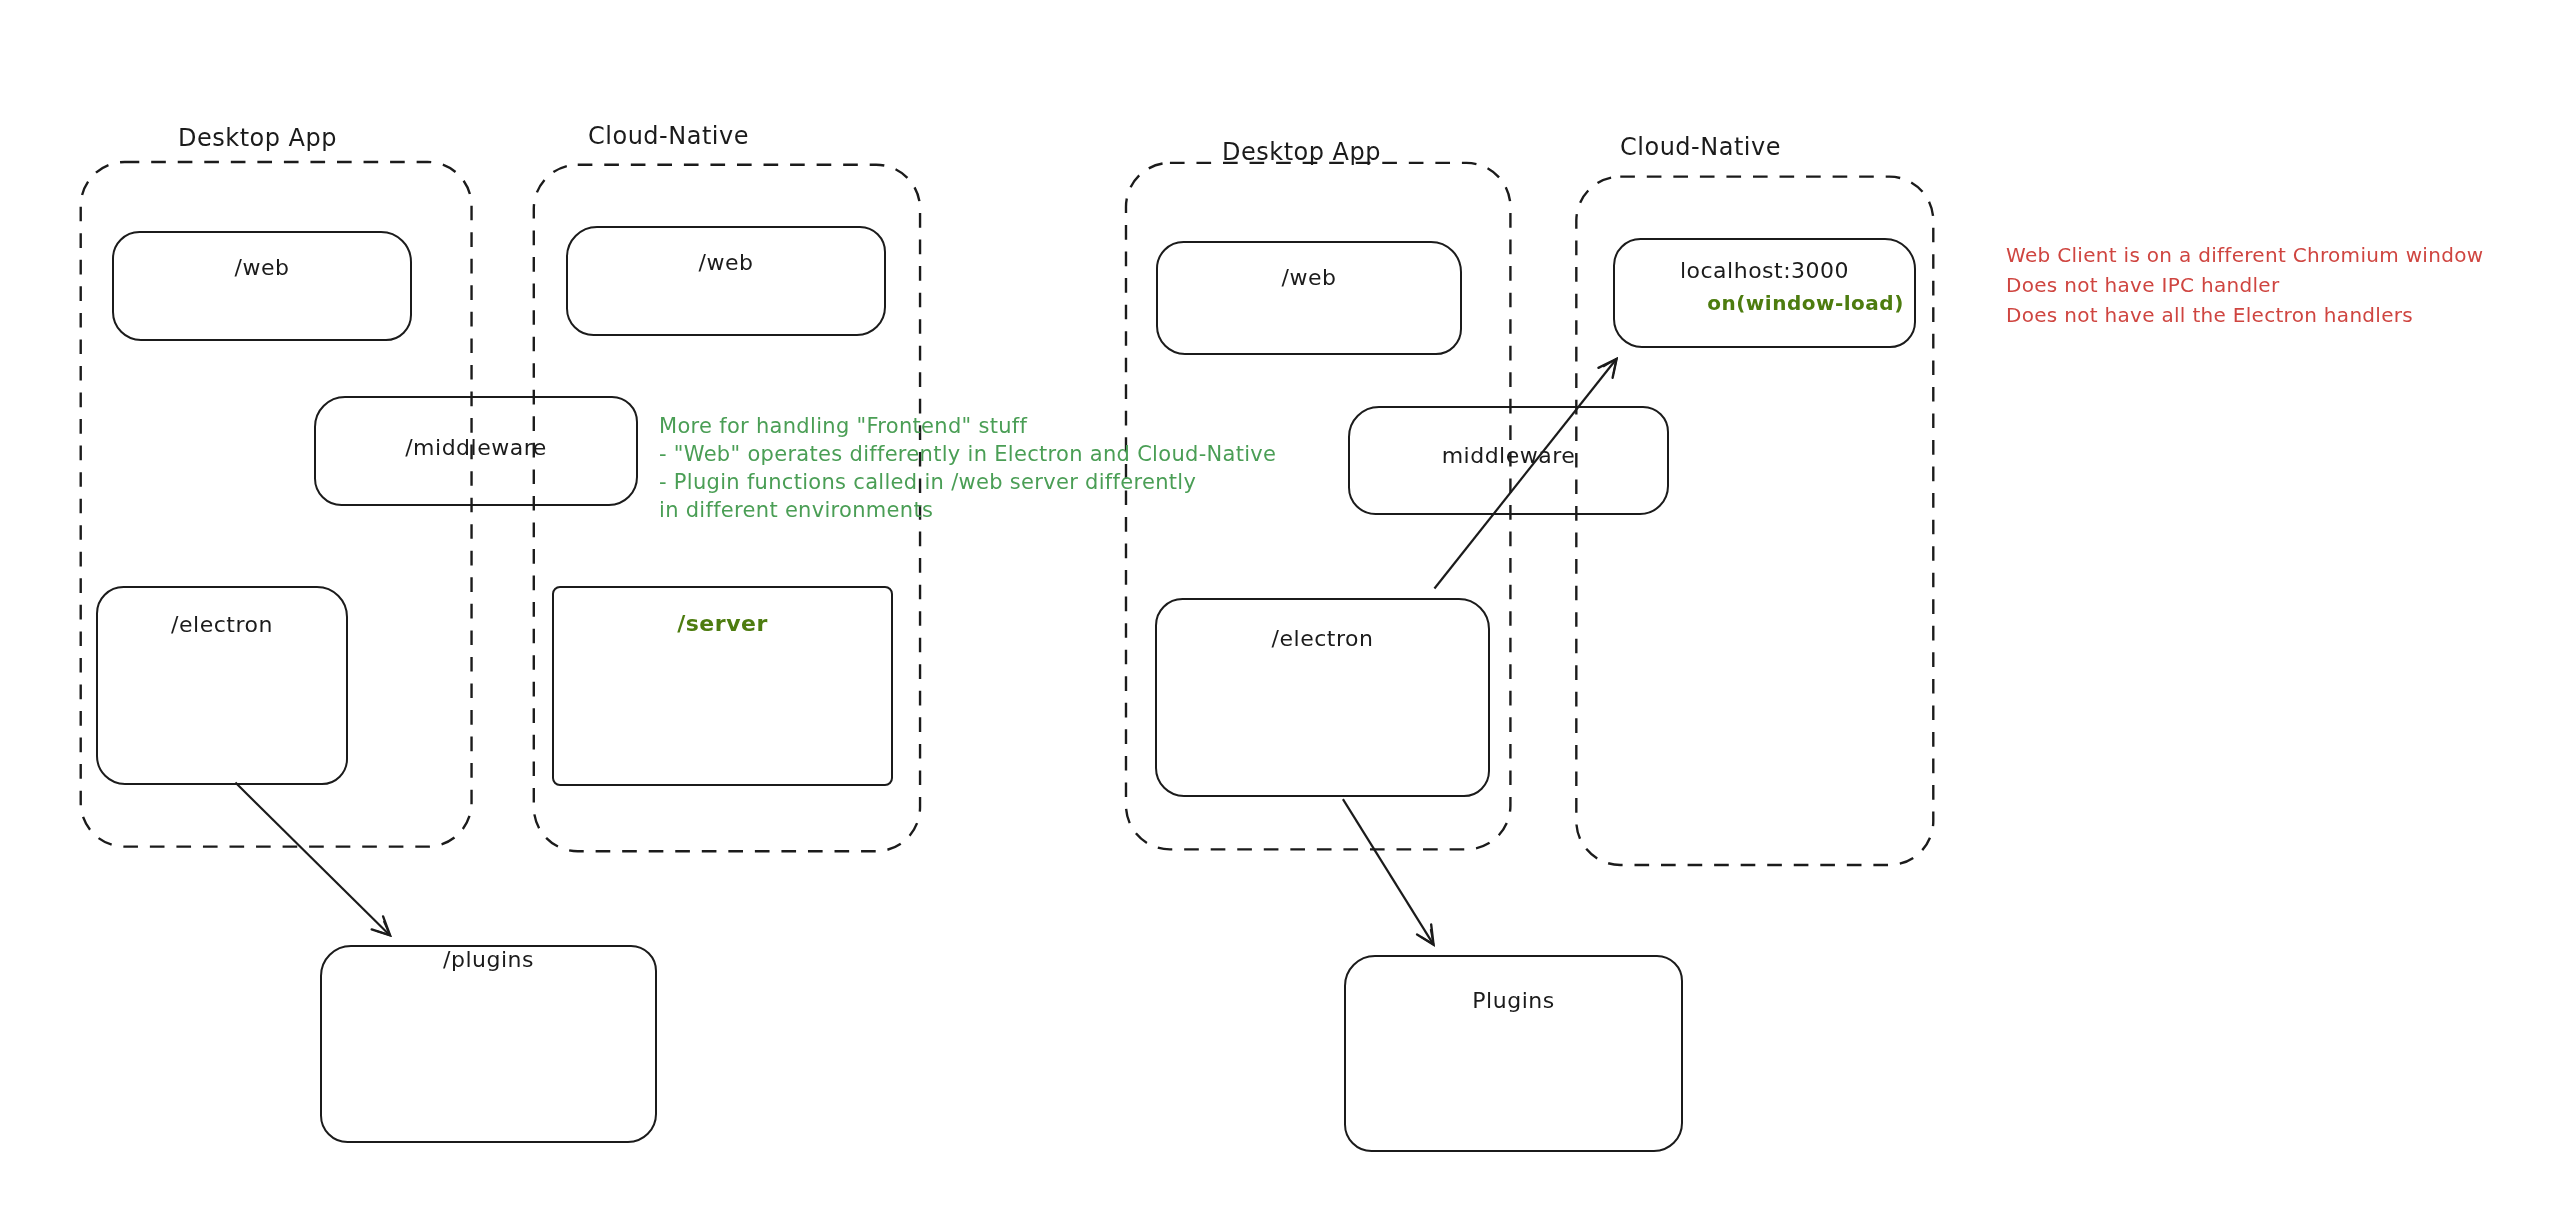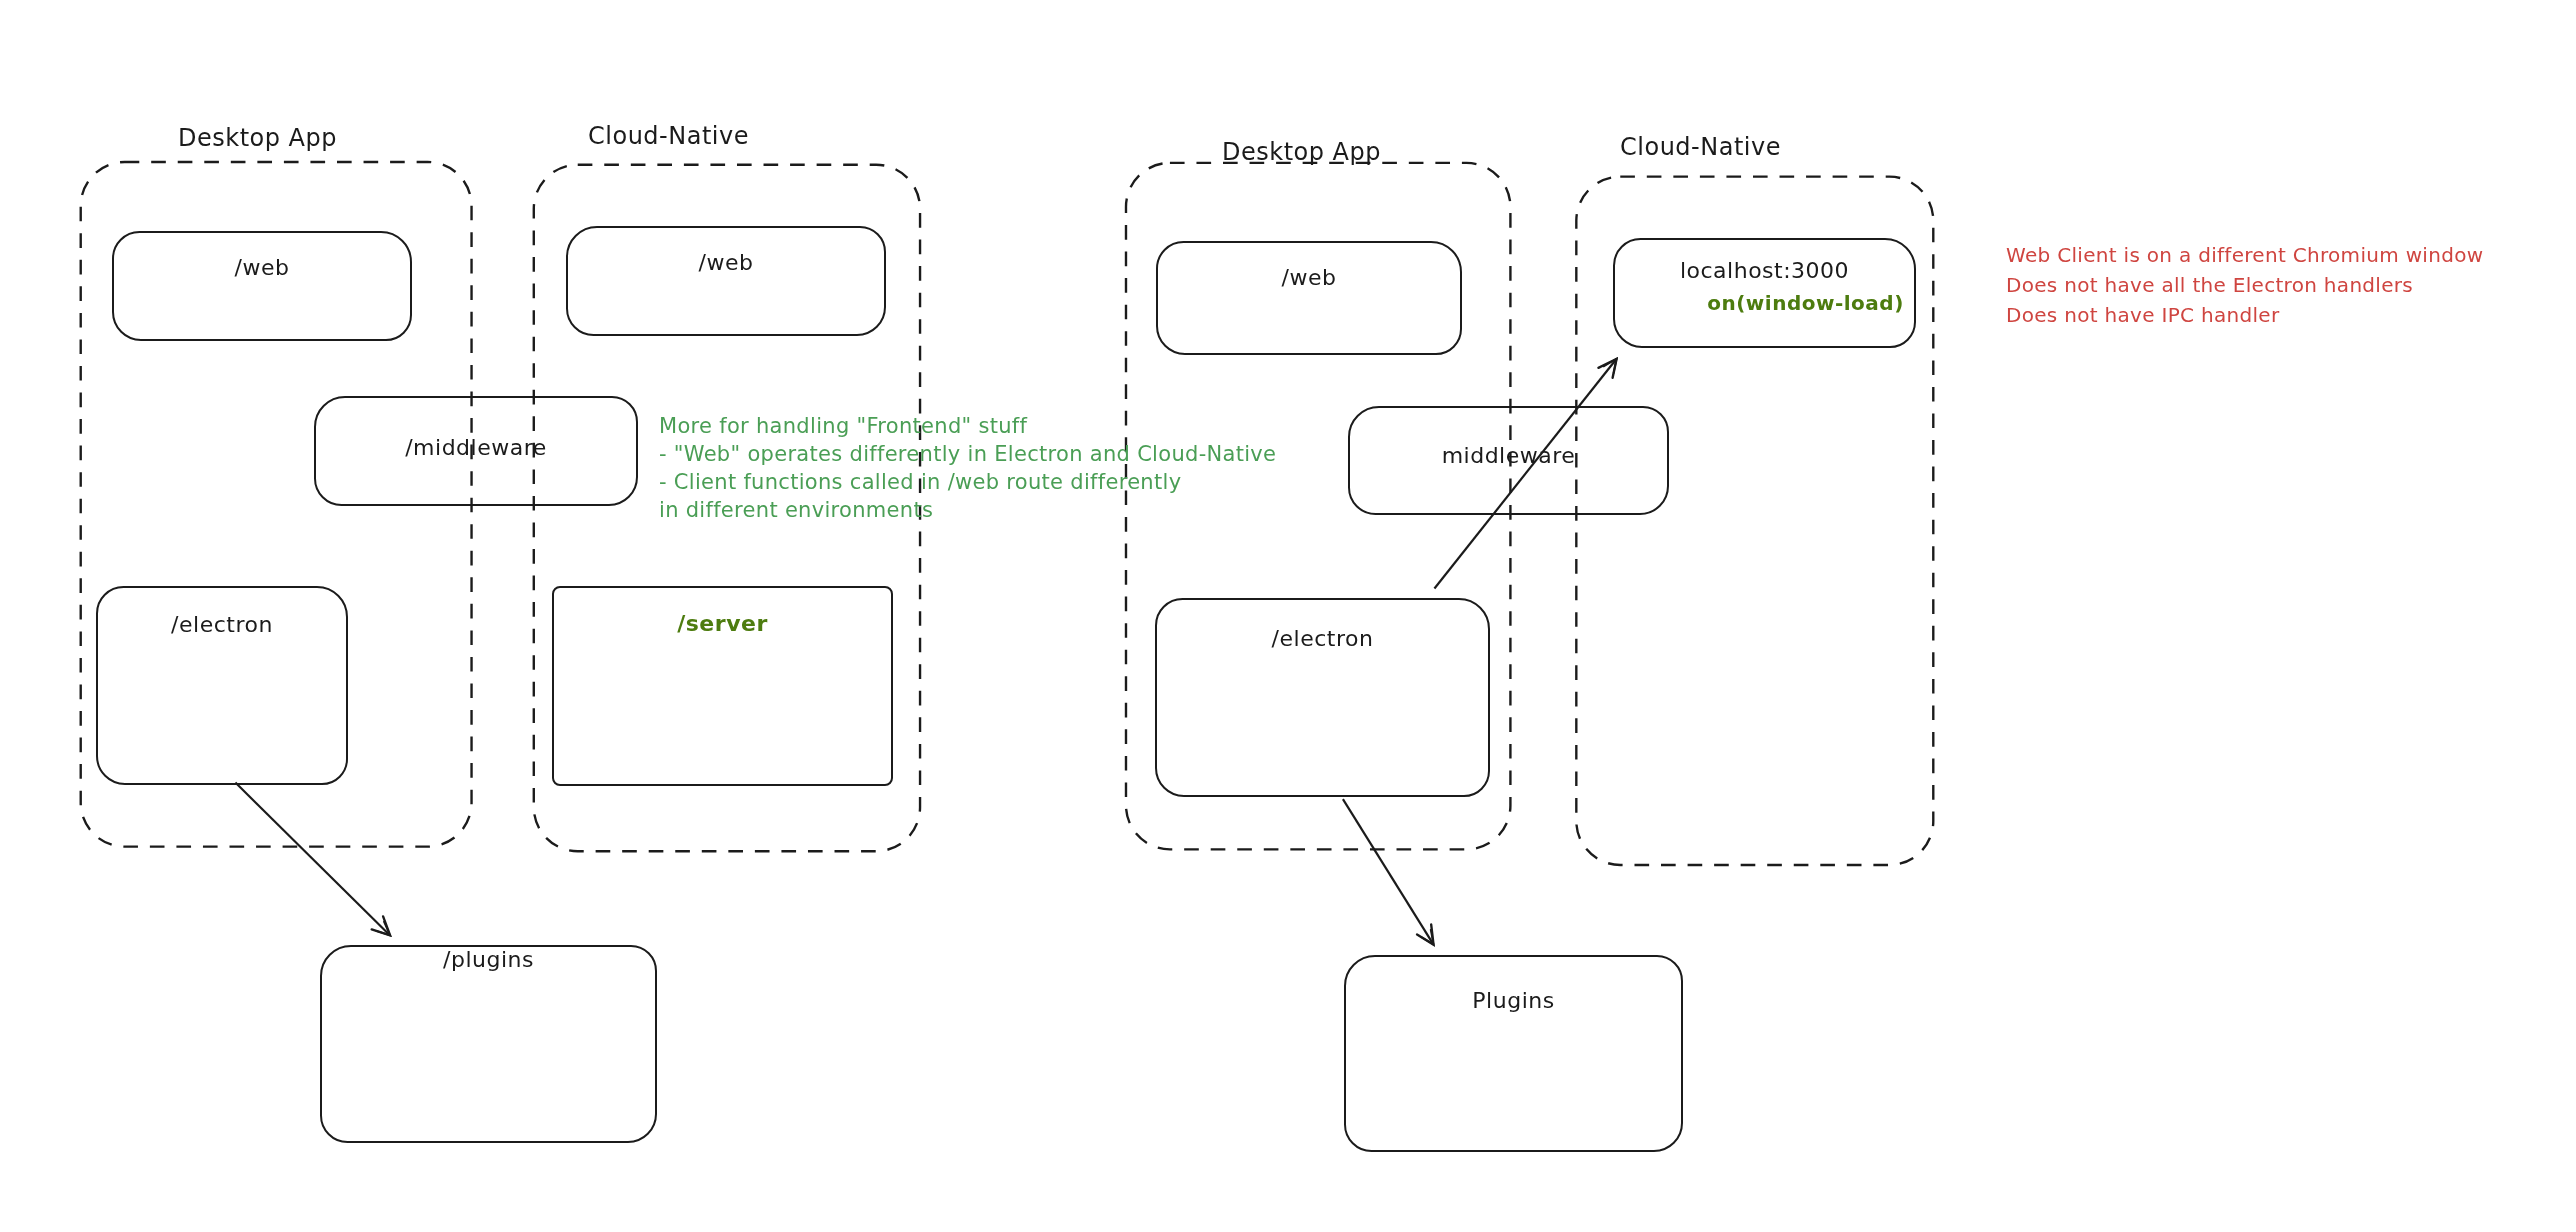"Does not have all the" div.note-line { order: before "Does not have IPC handler" -> after "Does not have IPC handler" }
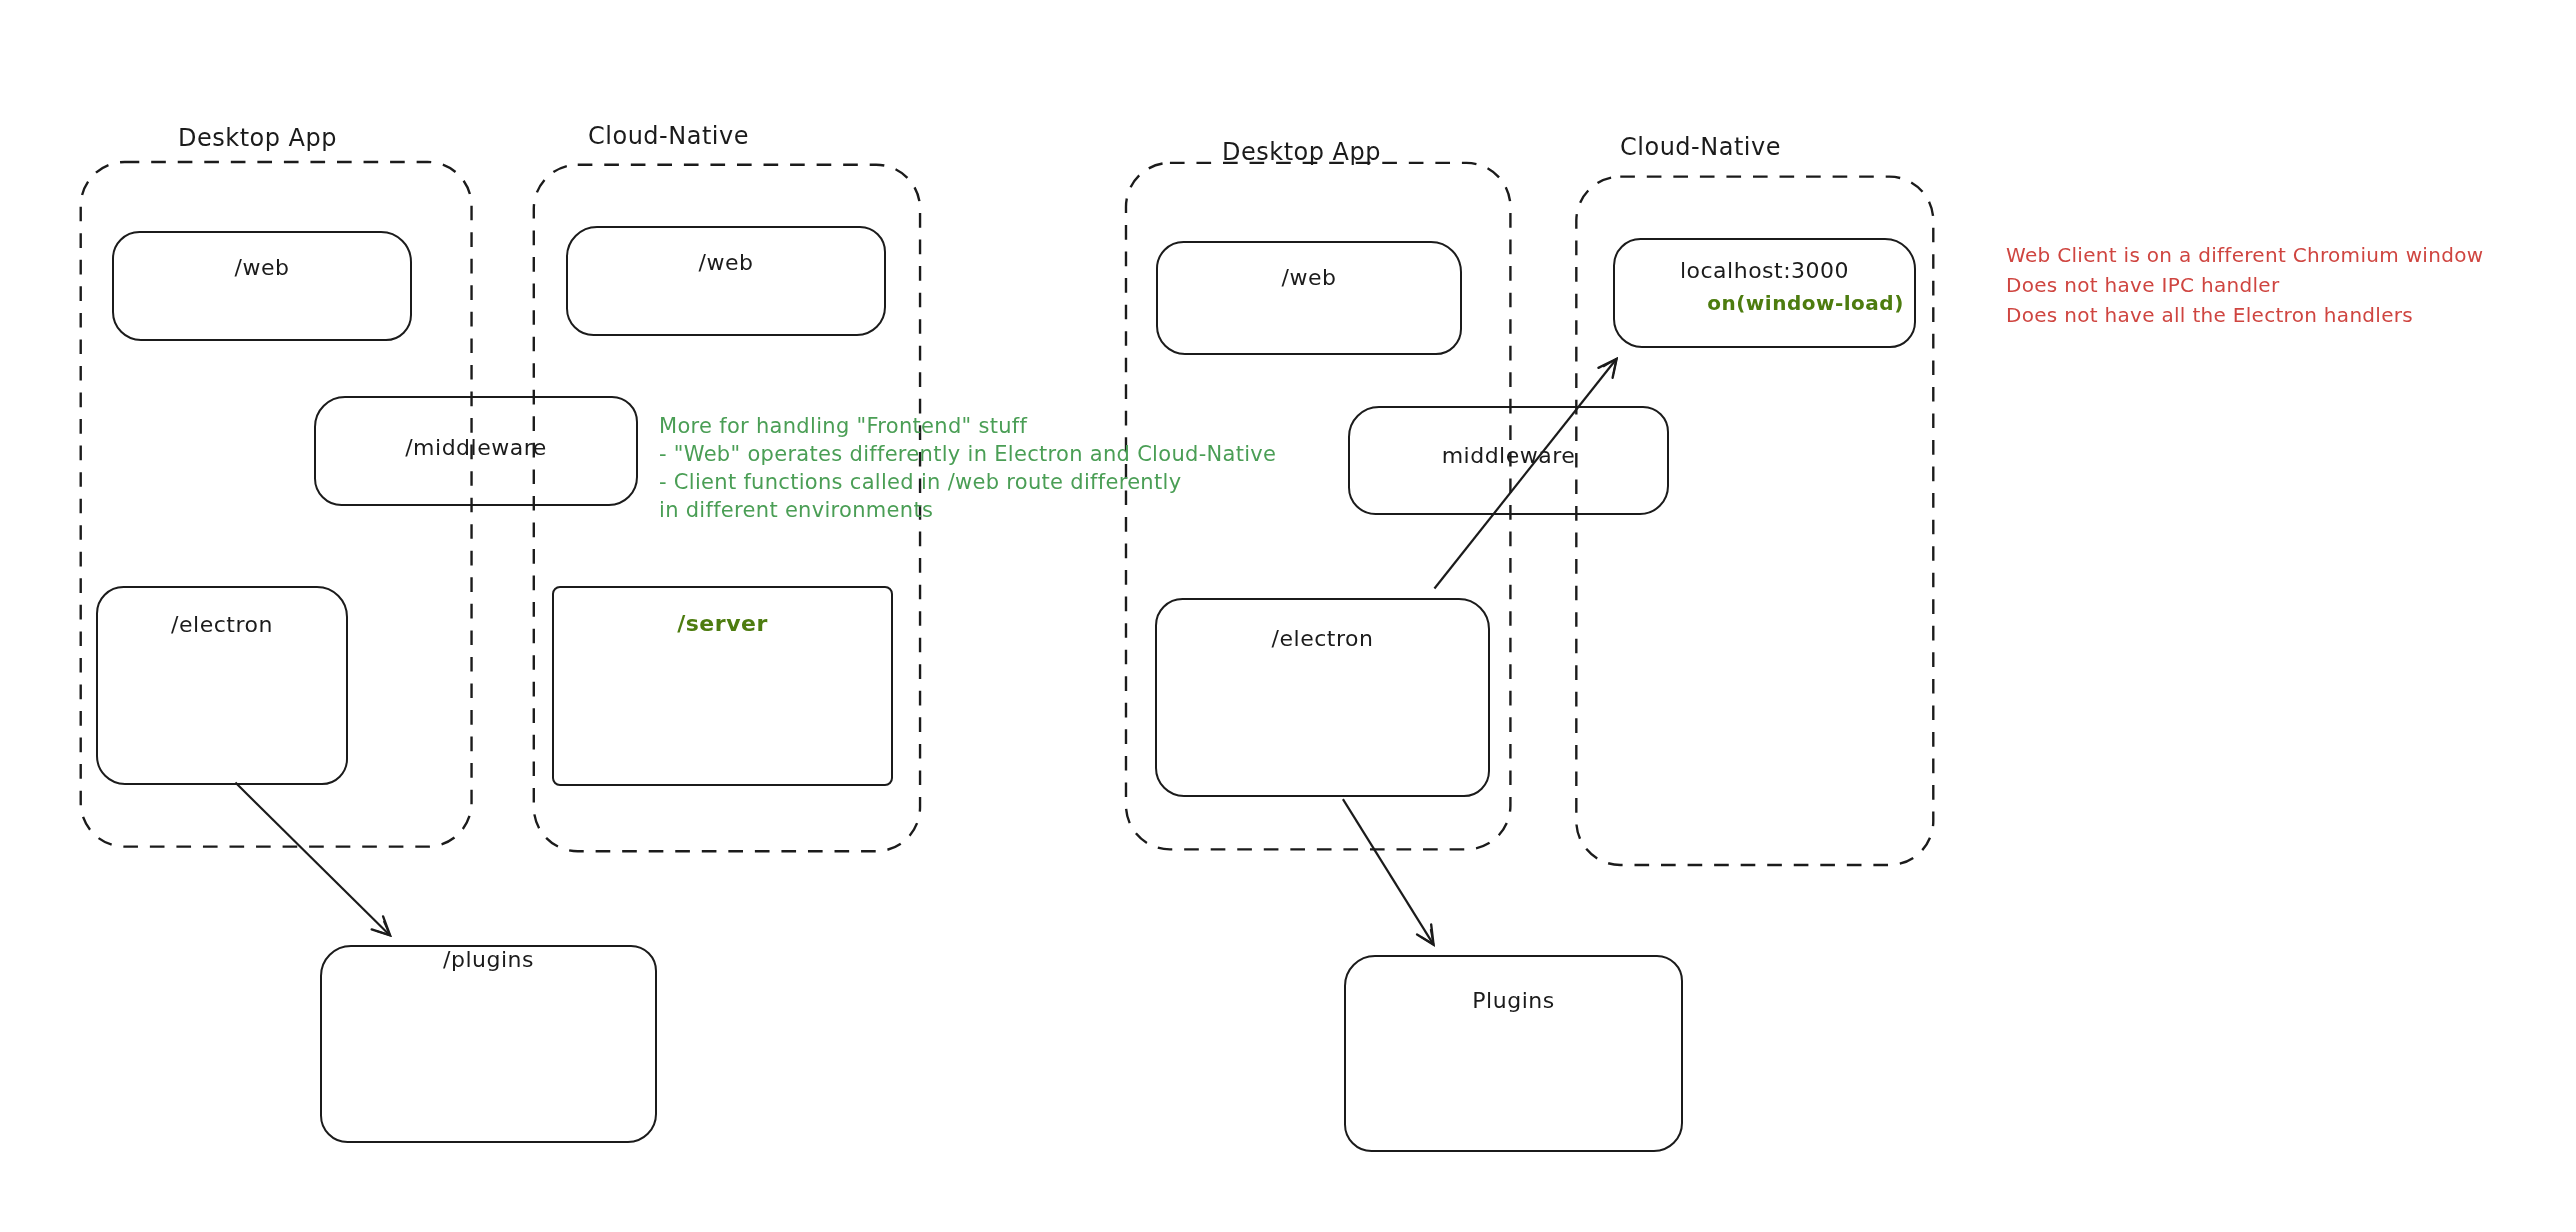"- Client functions called in" div.note-line { text: Client functions called in /web route -> Plugin functions called in /web server }
